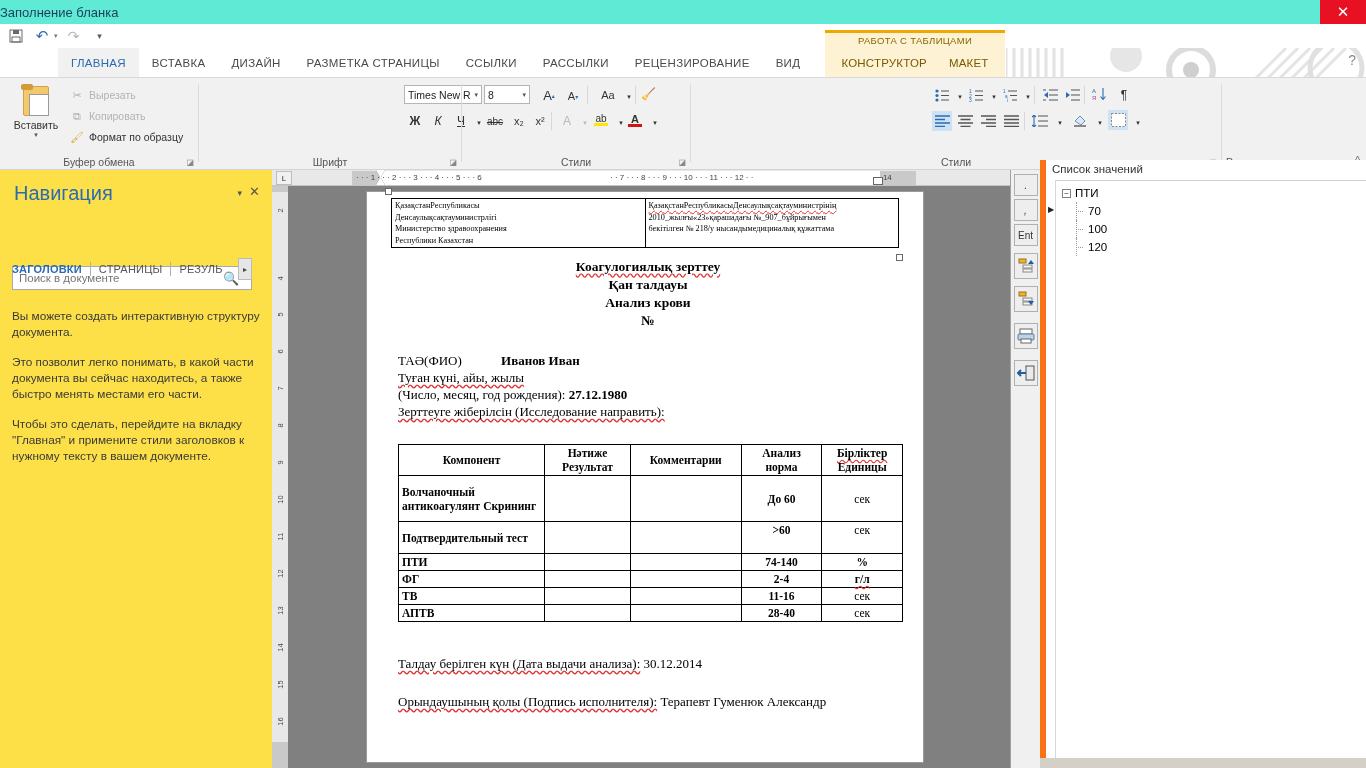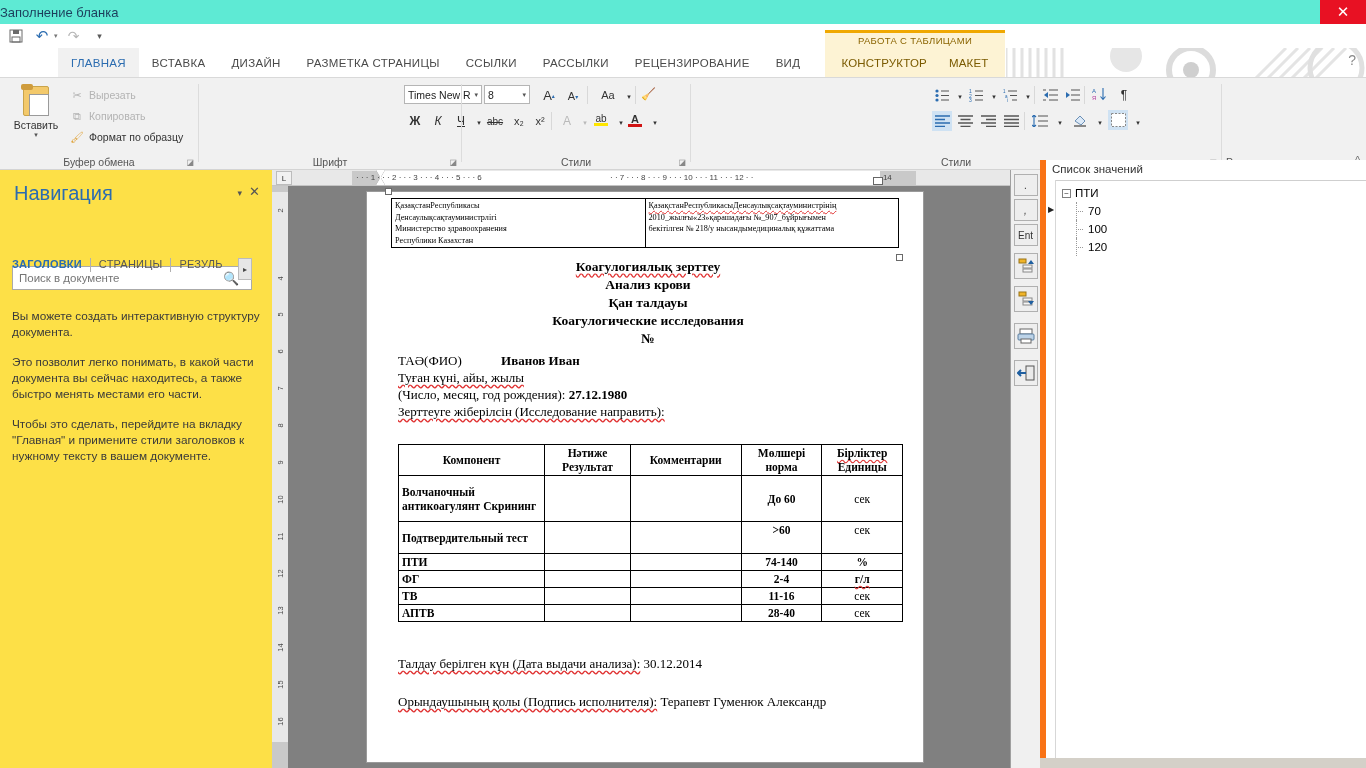"ЗАГОЛОВКИ" .nav-tabs { align-items: none -> center }
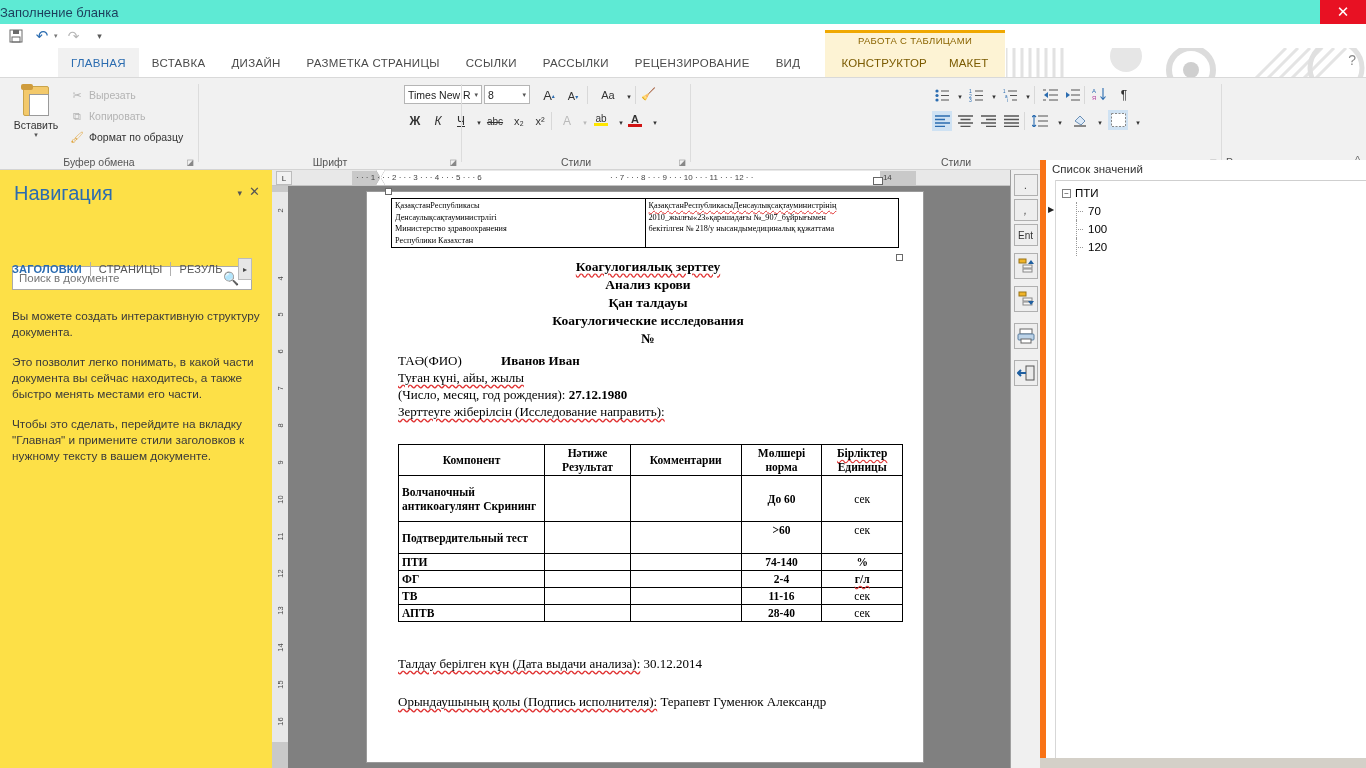"Анализ крови" div.ctr { order: before "Қан талдауы" -> after "Қан талдауы" }
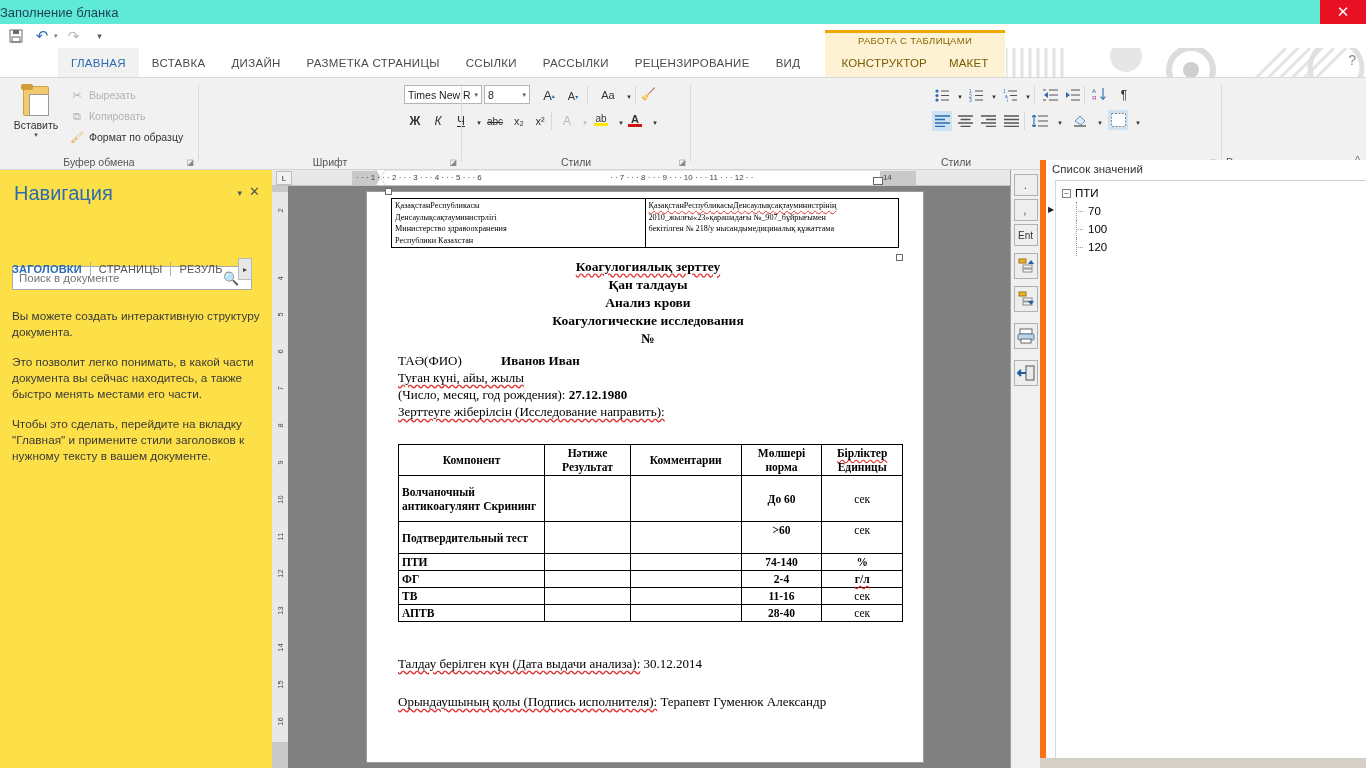"Коагулогические исследования" div.ctr { html: <div>Коагулогические исследования</div> -> none }
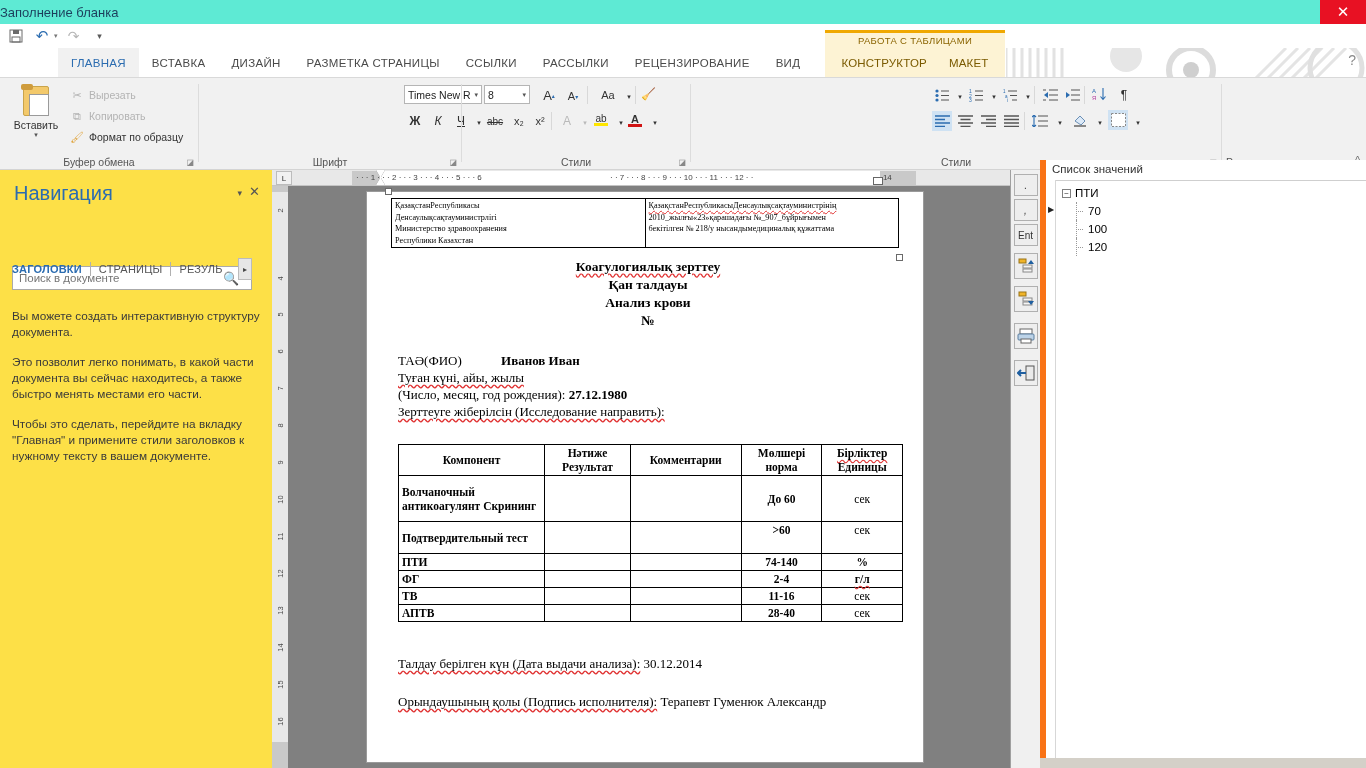"Мөлшері" div { text: Мөлшері -> Анализ }
